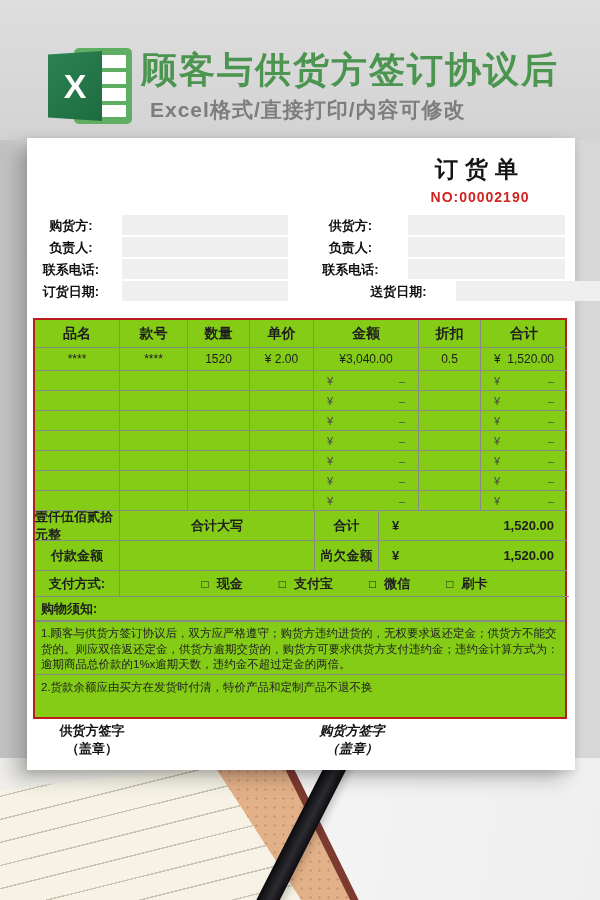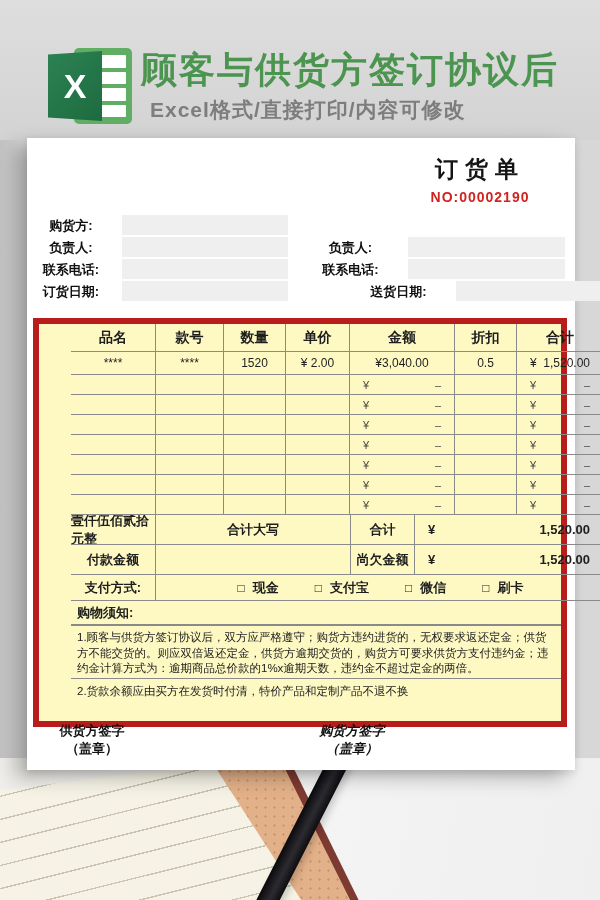"供货方:" div.info-row { html: none -> <div> <div>供货方:</div> <div></div> </div> }
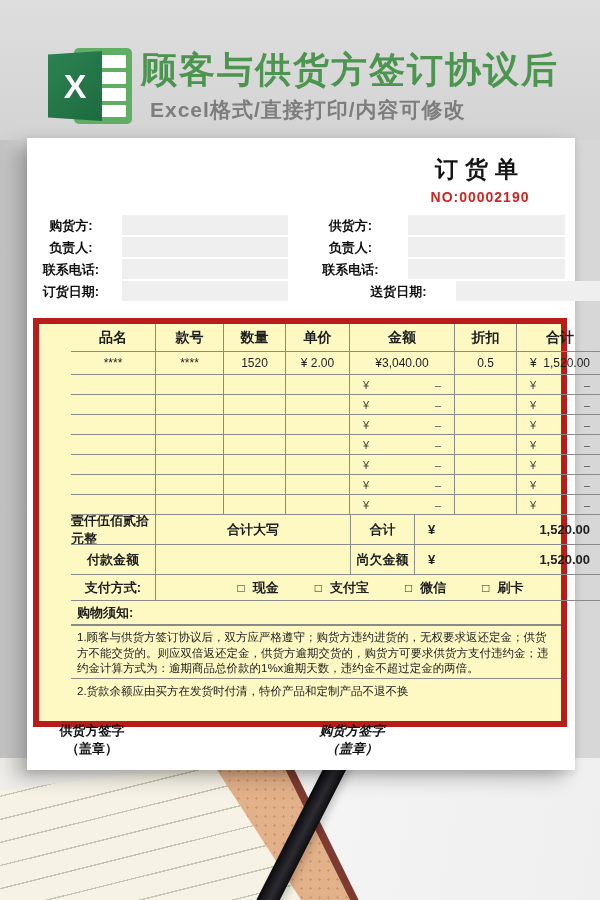"品名" .otable { background: #fef9c3 -> #84cc16; border: 6px solid #b91c1c -> 2px solid #b91c1c; padding-left: 32px -> none }
